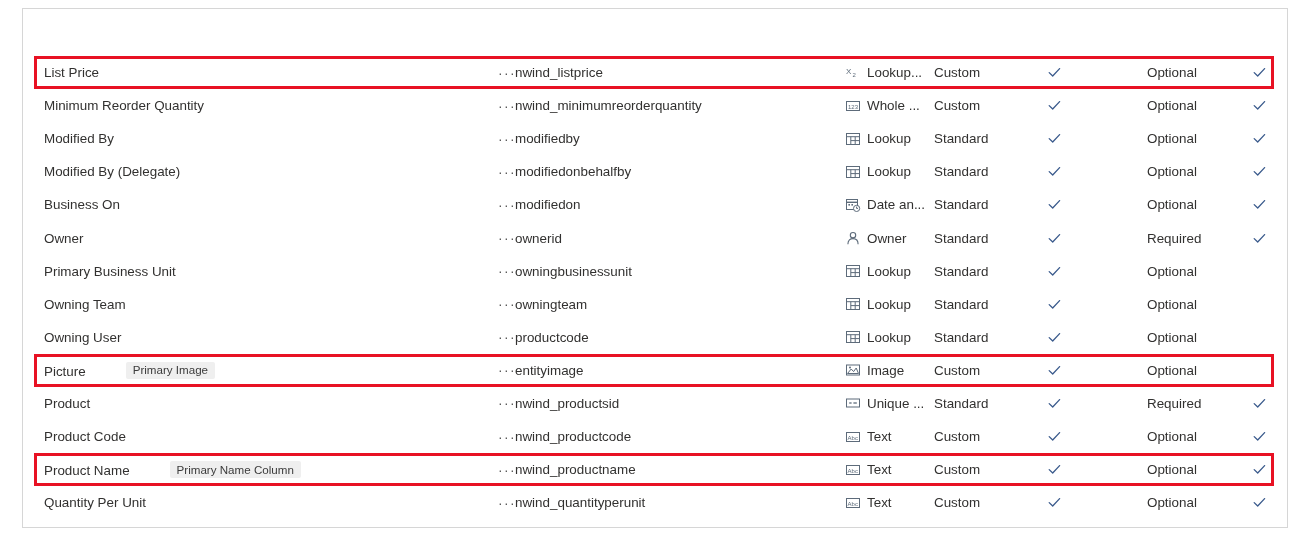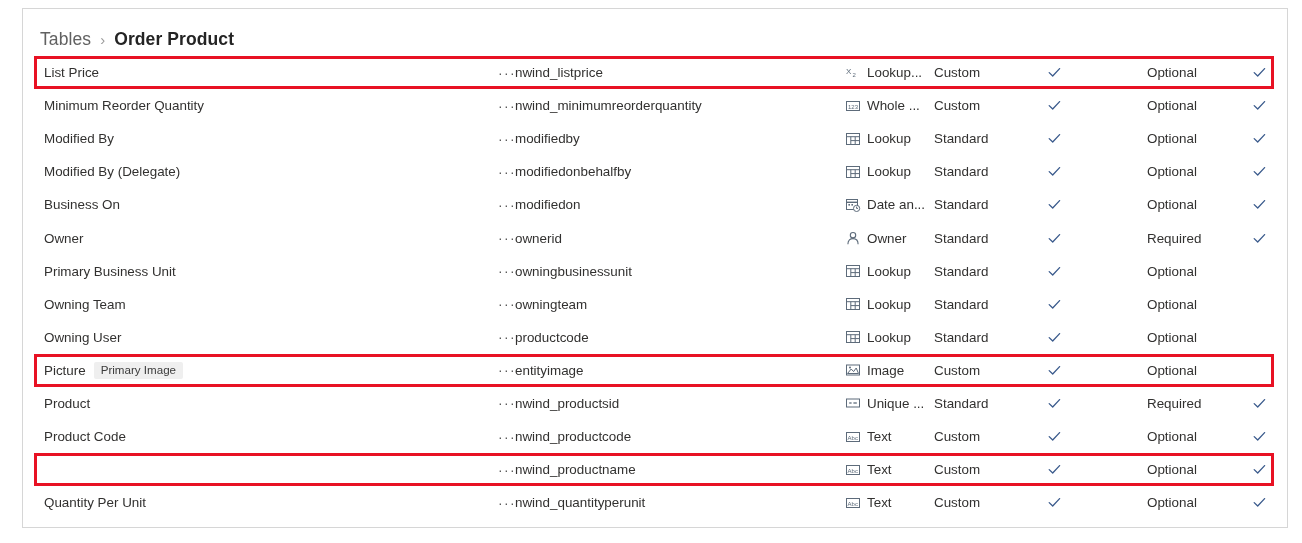"Tables" div { html: <div> <span>Tables</span> <span>›</span> <span>Order Product</span> </div> -> none }
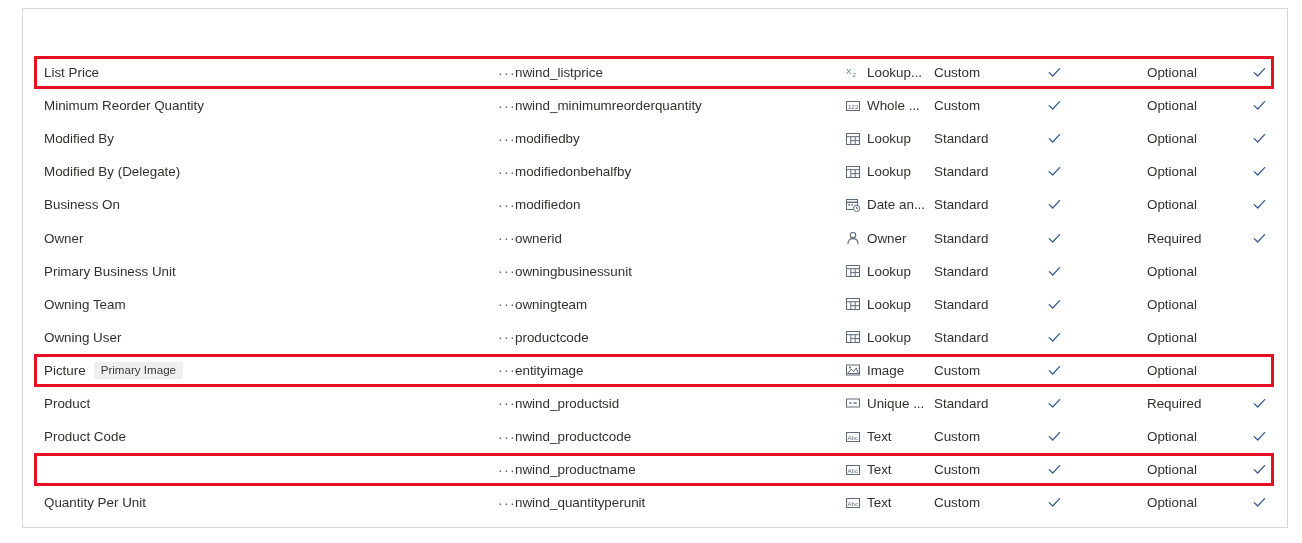"List Price" .c-display { align-items: center -> flex-end }
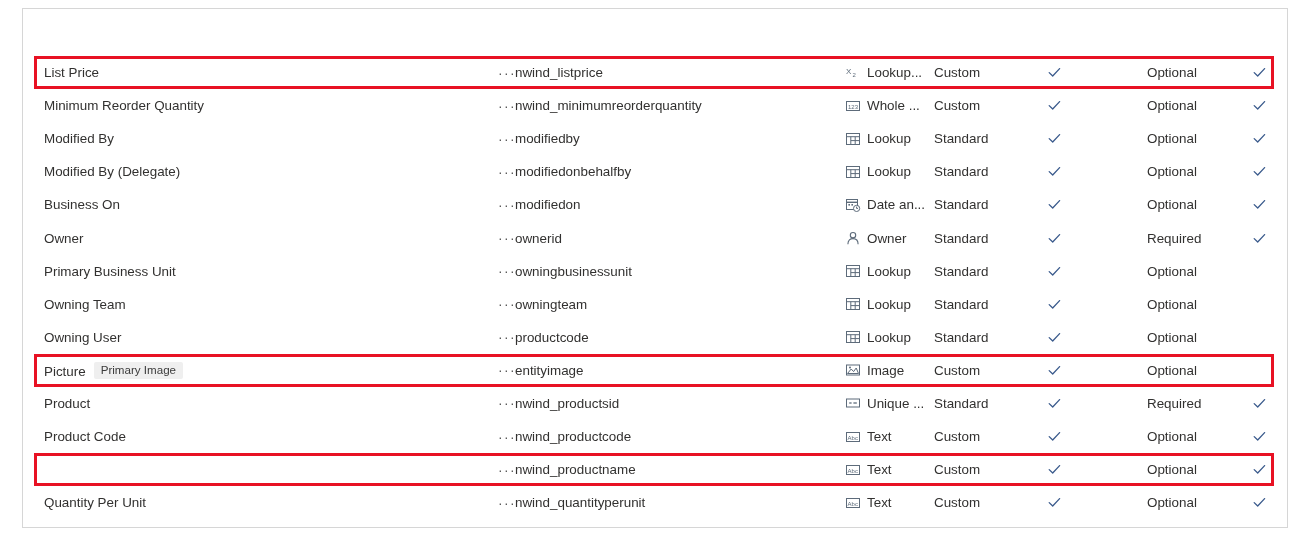"Primary Image" .badge { margin-left: none -> 32px }
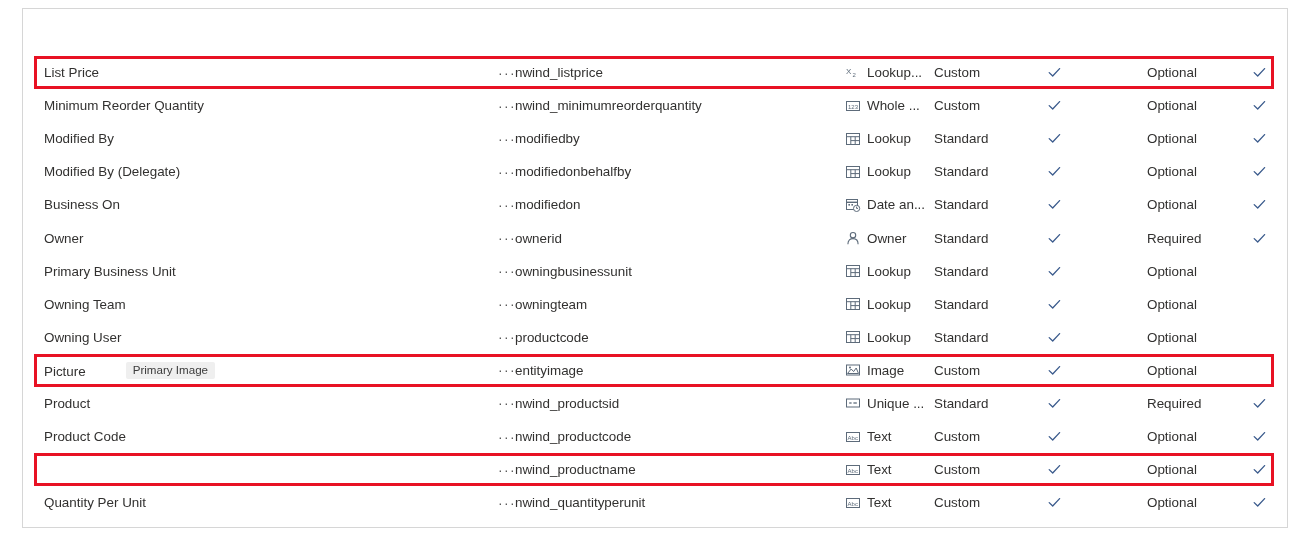"Product Name" div.c-display { html: none -> <div> <span>Product Name</span> <span>Primary Name Column</span> </div> }
